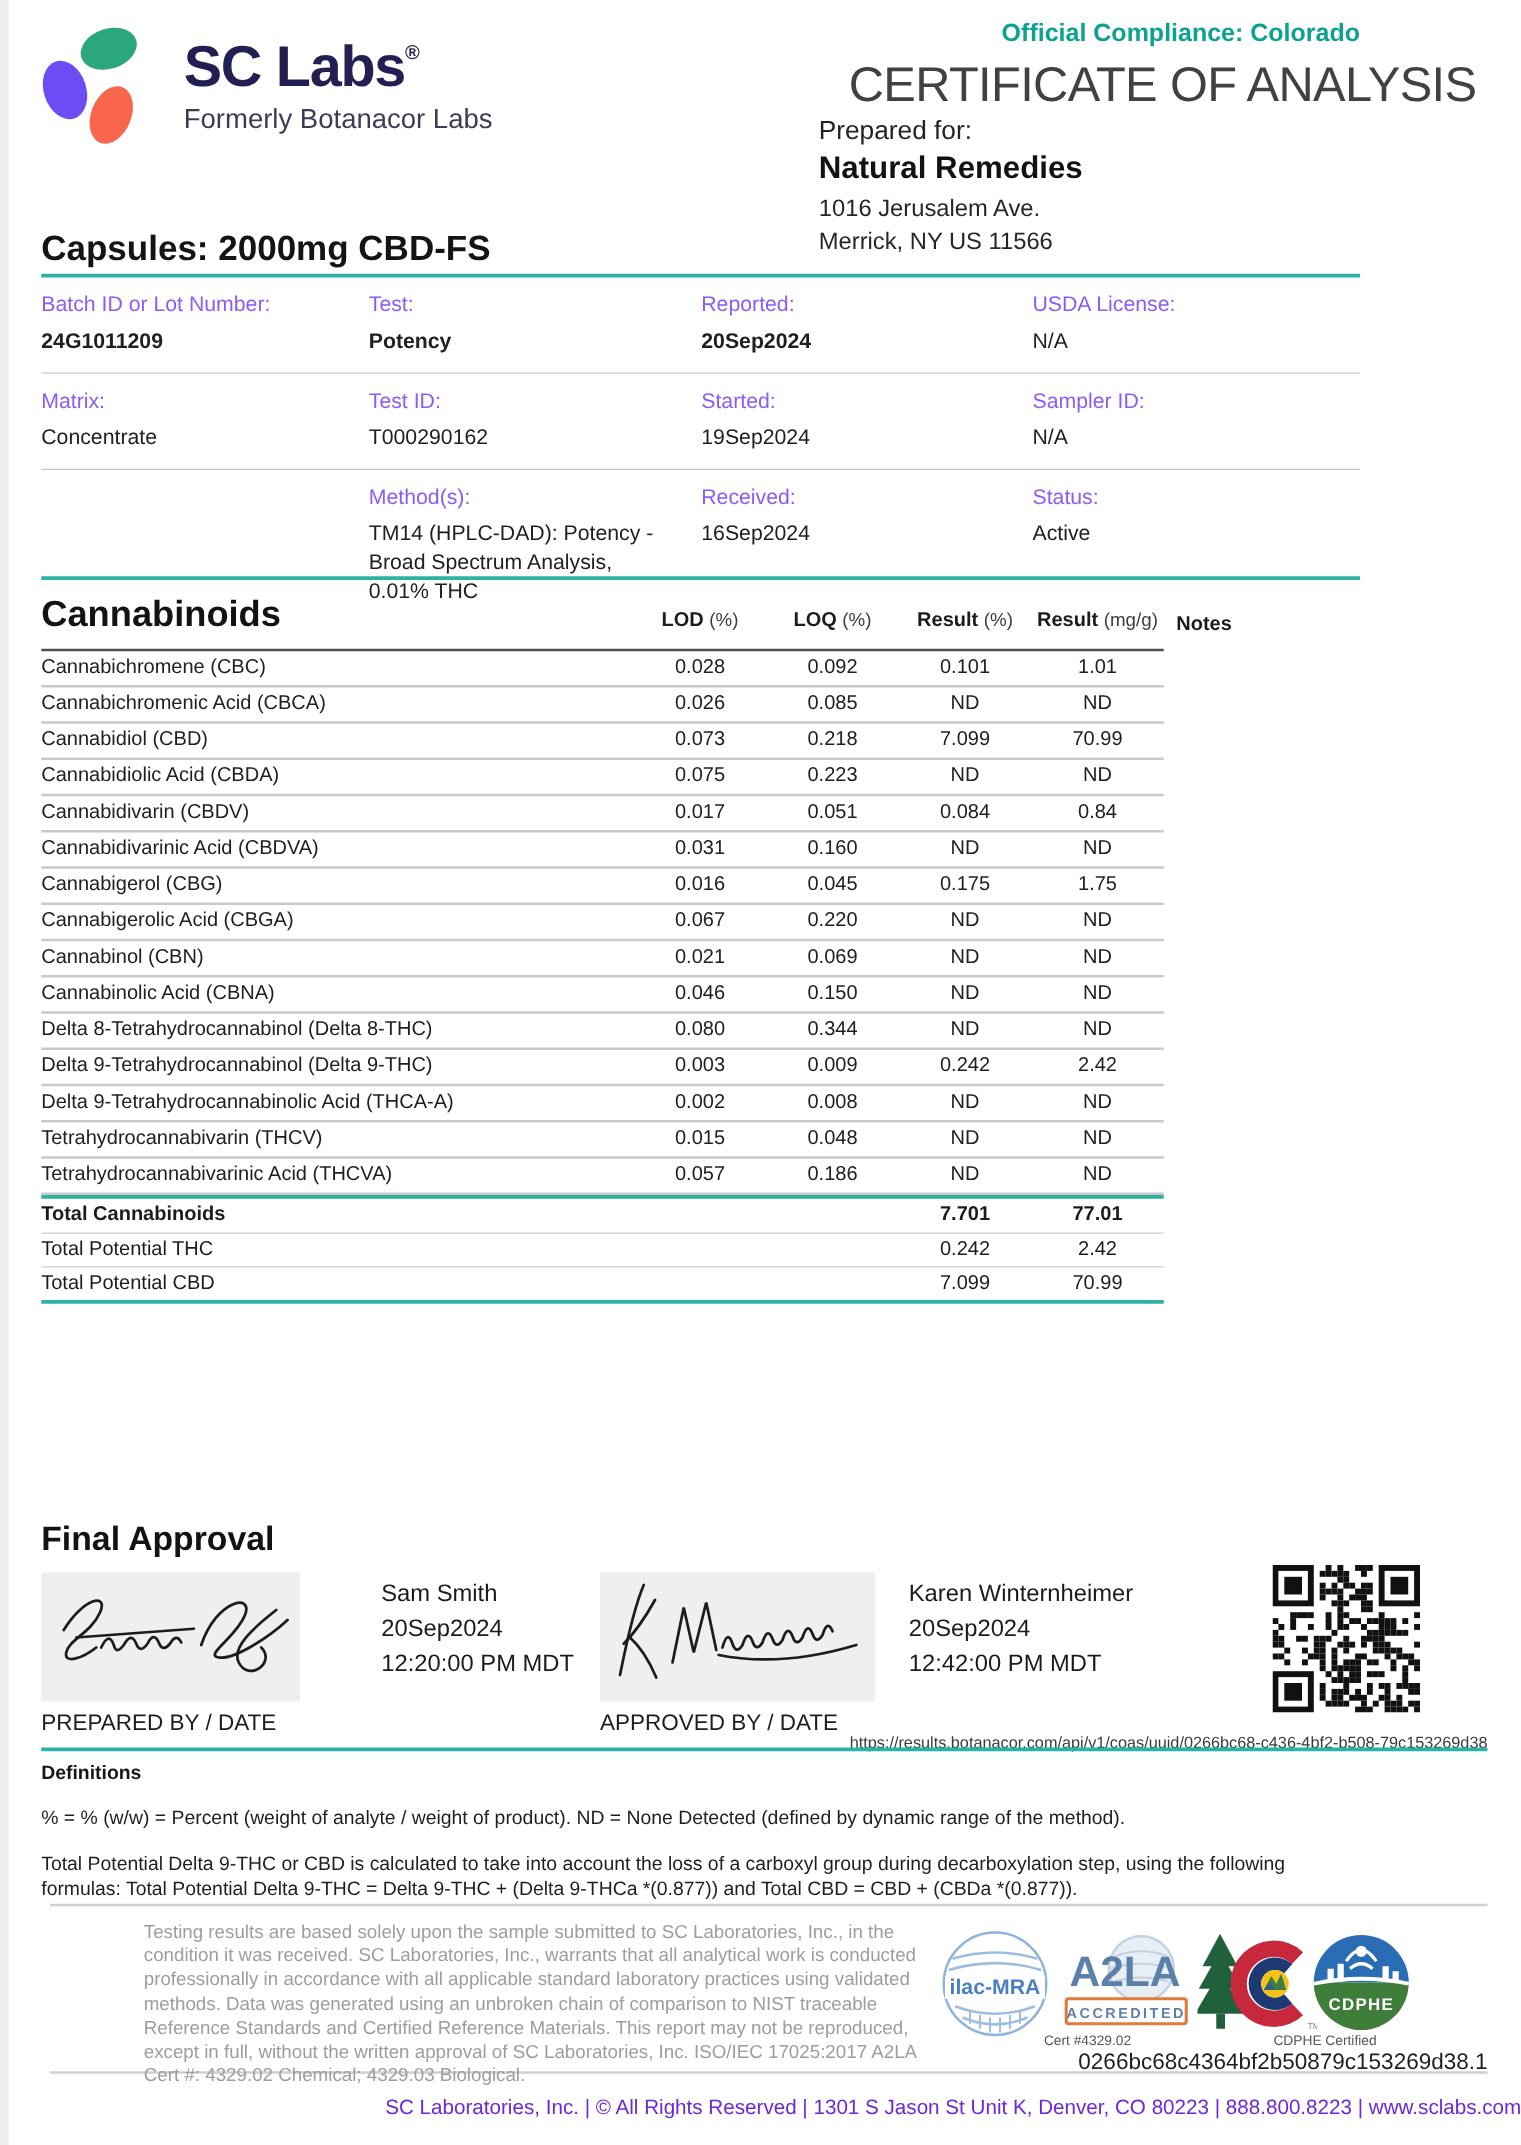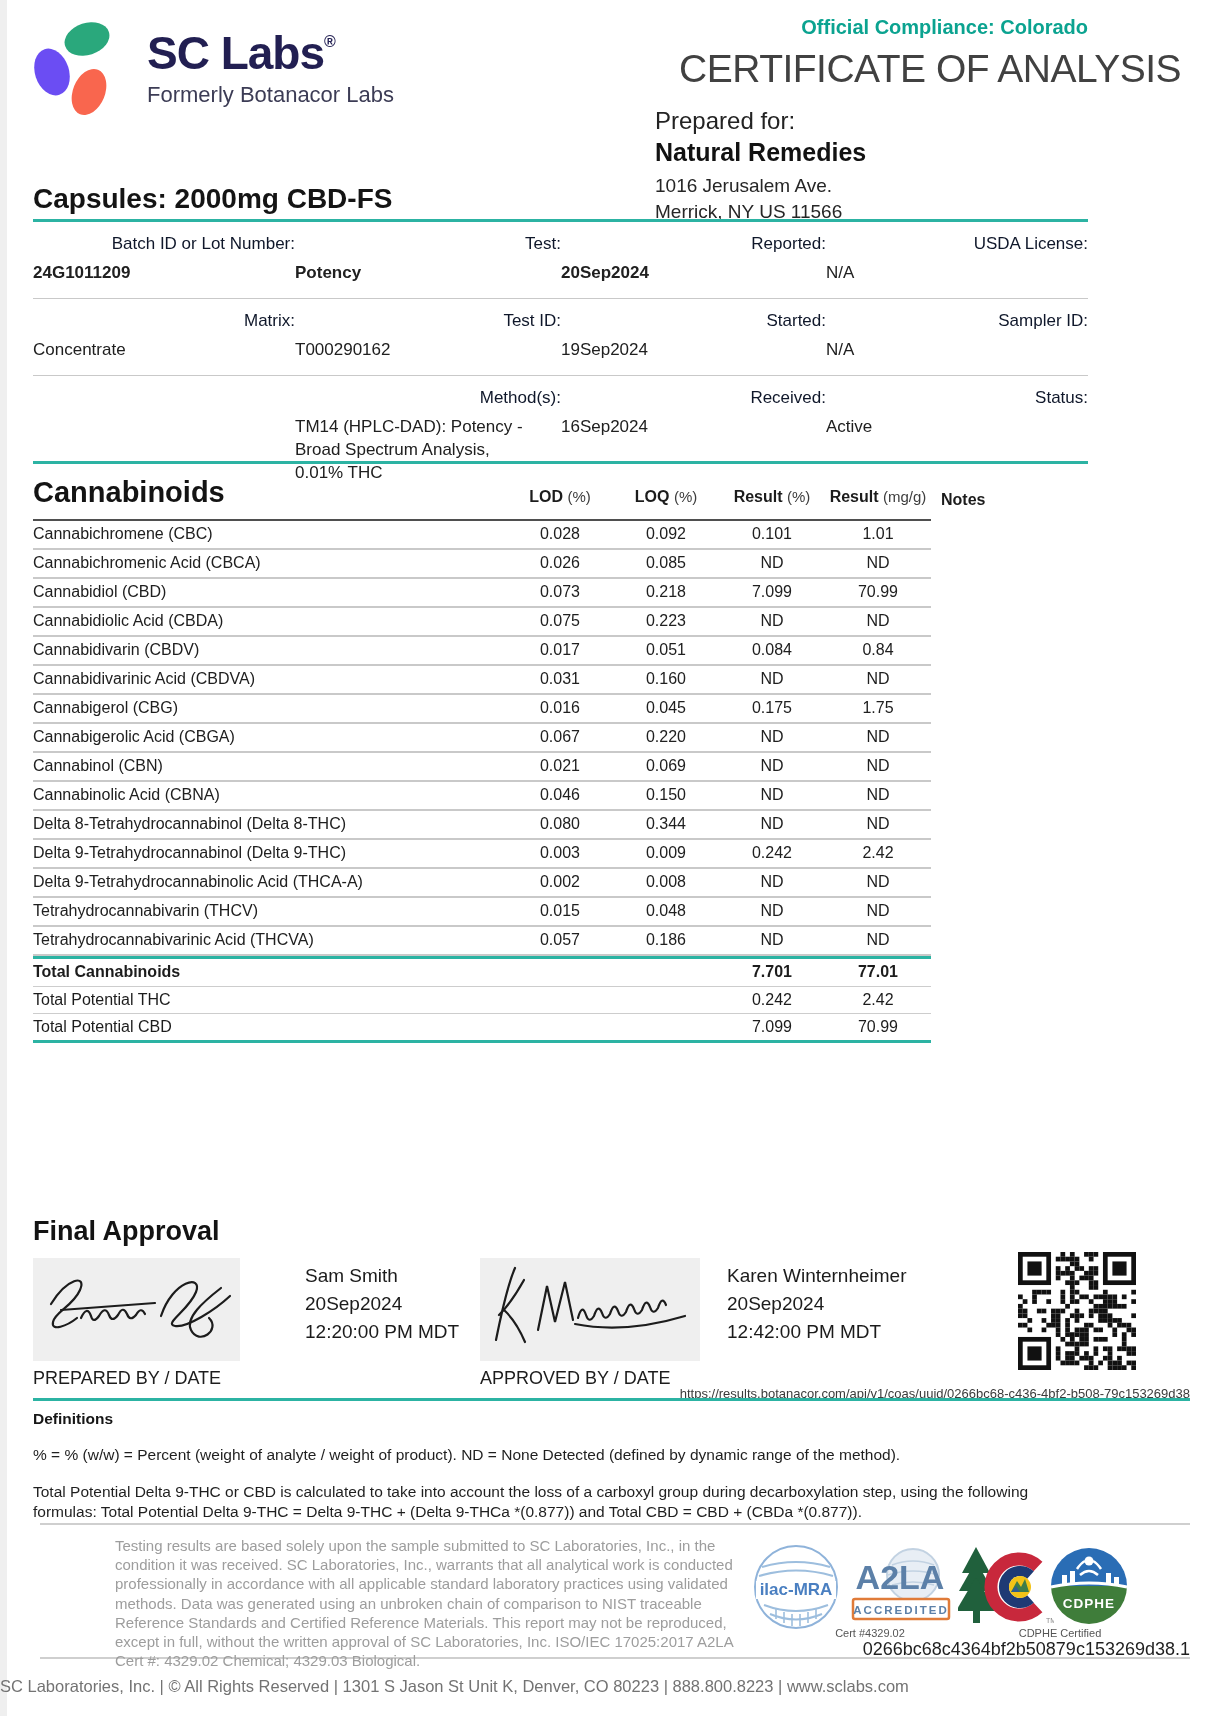"Prepared for:" .prepared-label { font-size: 24px -> 21px; margin-top: 16px -> 2px }
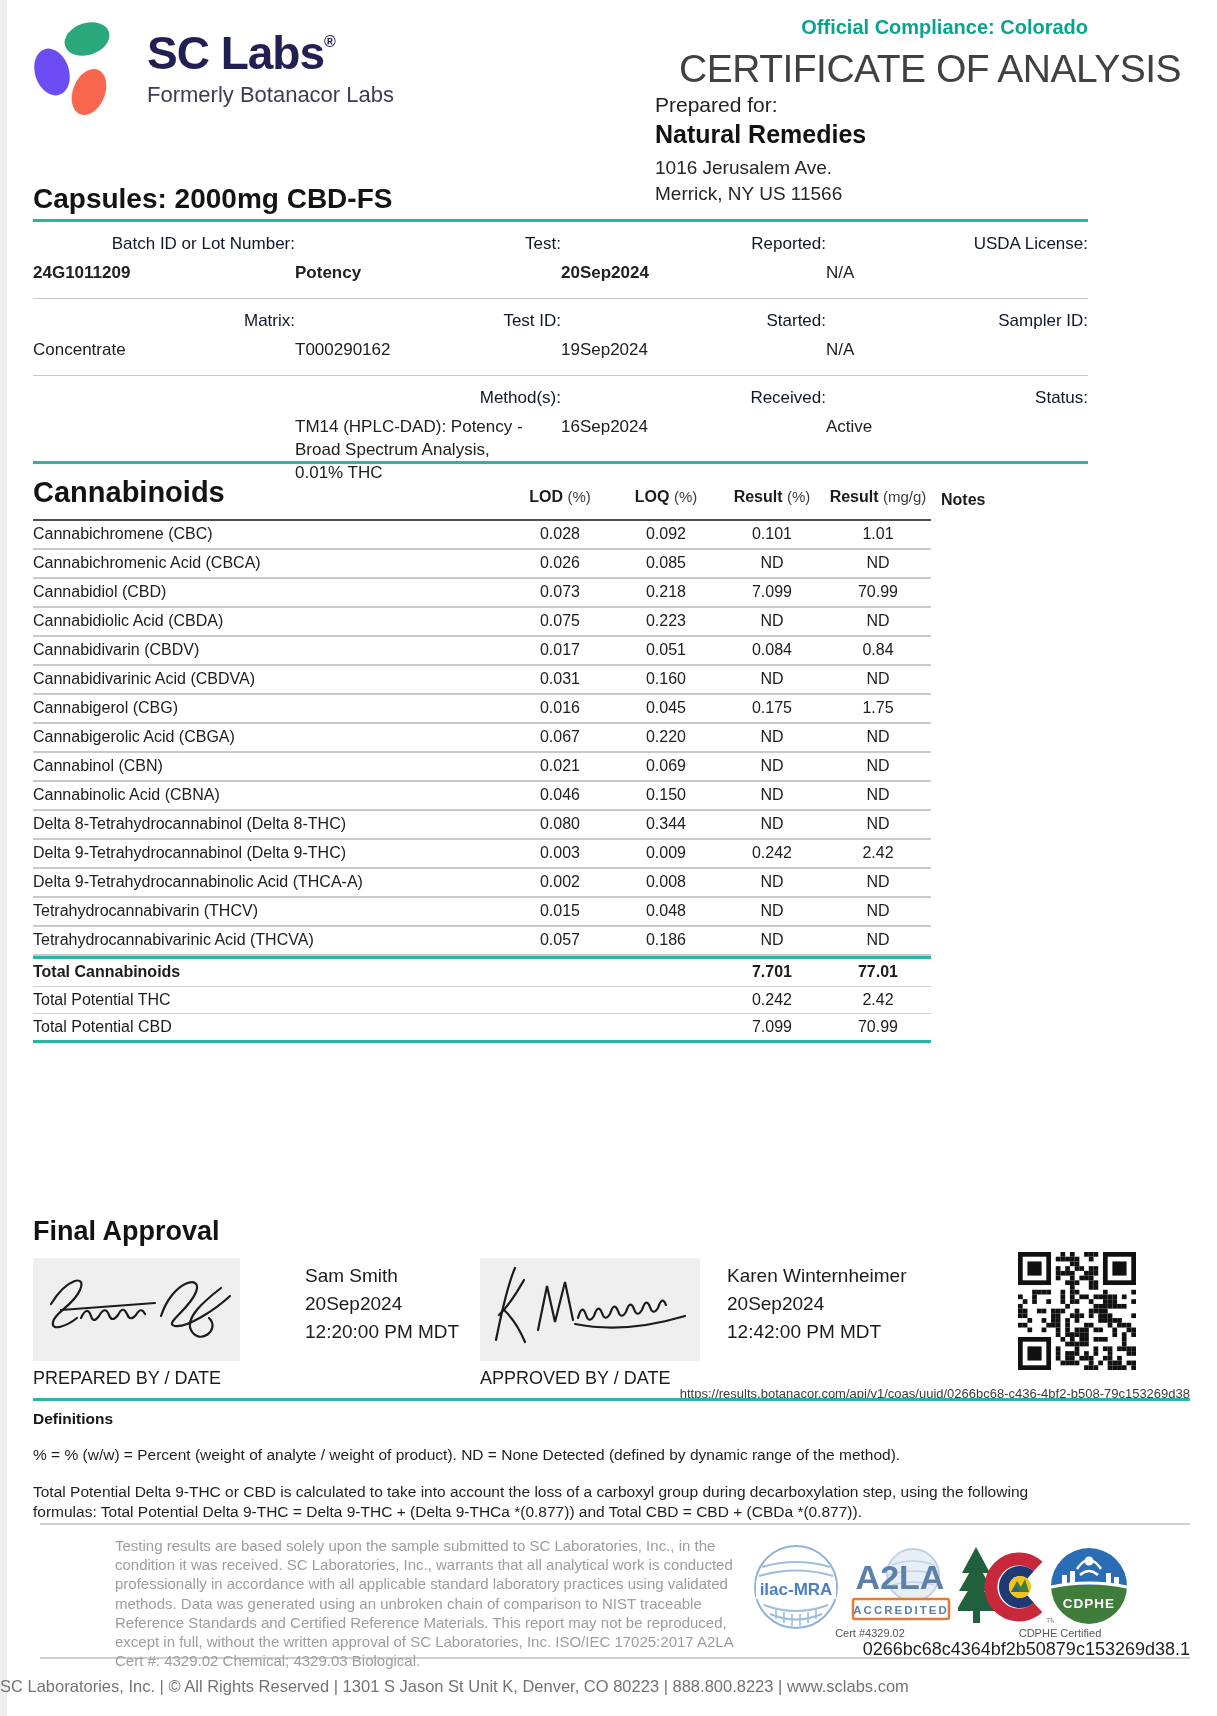"Batch ID or Lot Number:" .info-label { color: #0f172a -> #8b5cf6; text-align: right -> none }
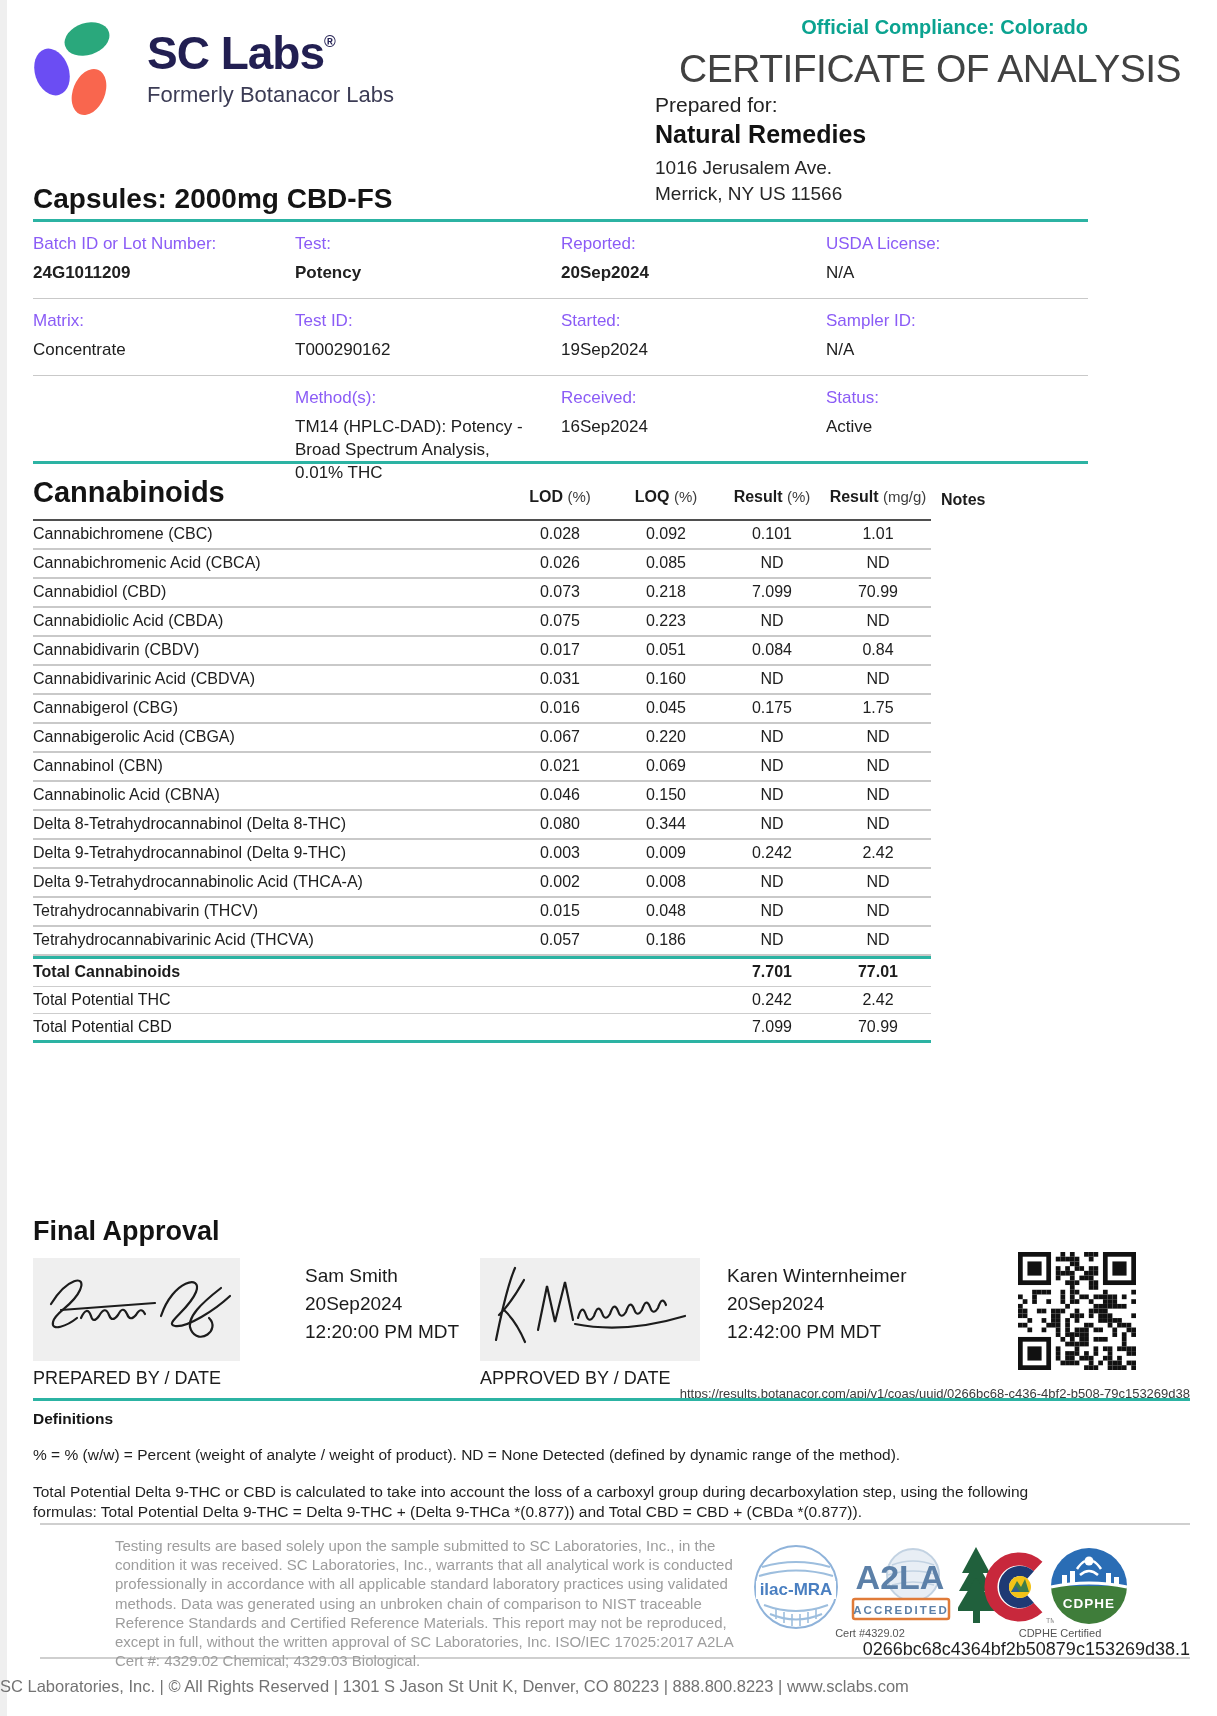"SC Laboratories, Inc. | ©" .footer-line { color: #737373 -> #6d28d9; text-align: left -> right }
